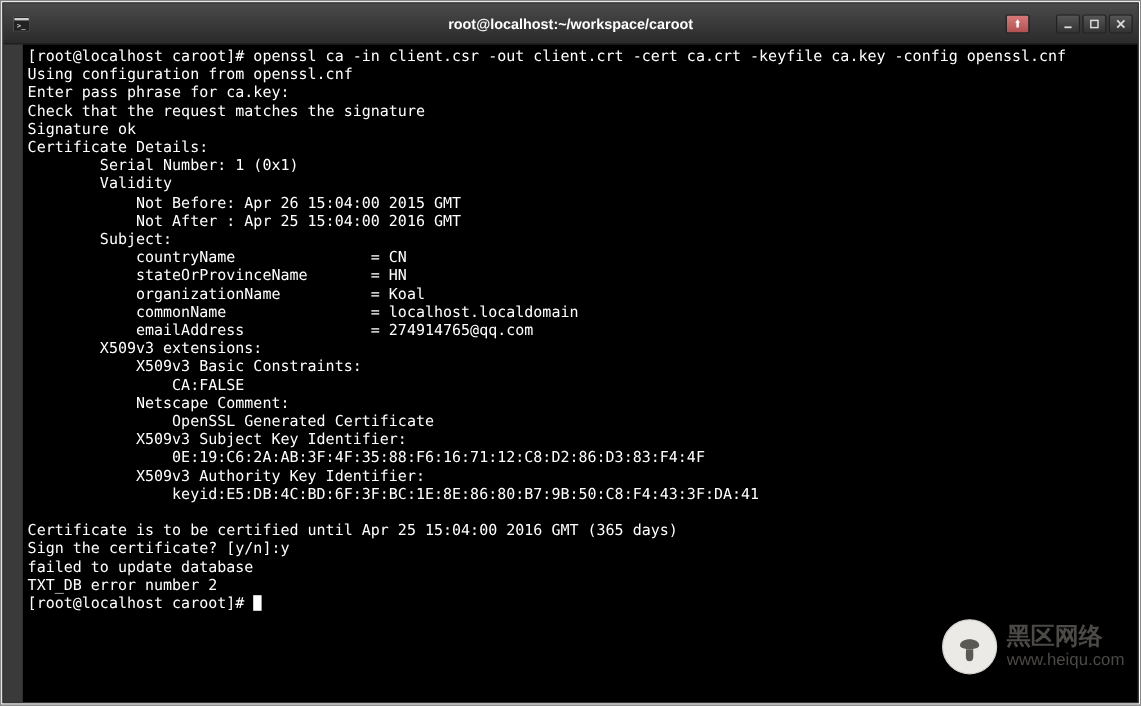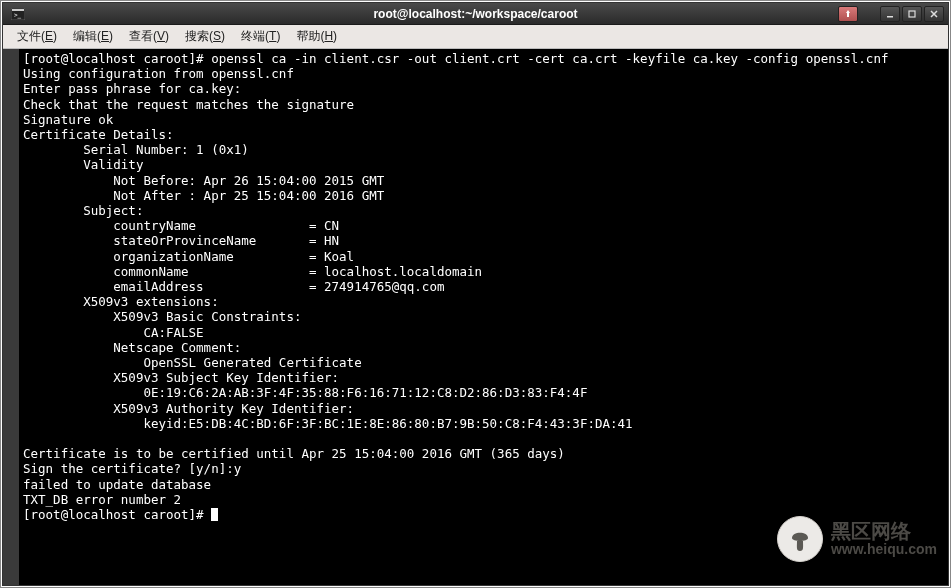"root@localhost:~/workspace/caroot" .titlebar { height: 22px -> 34px }
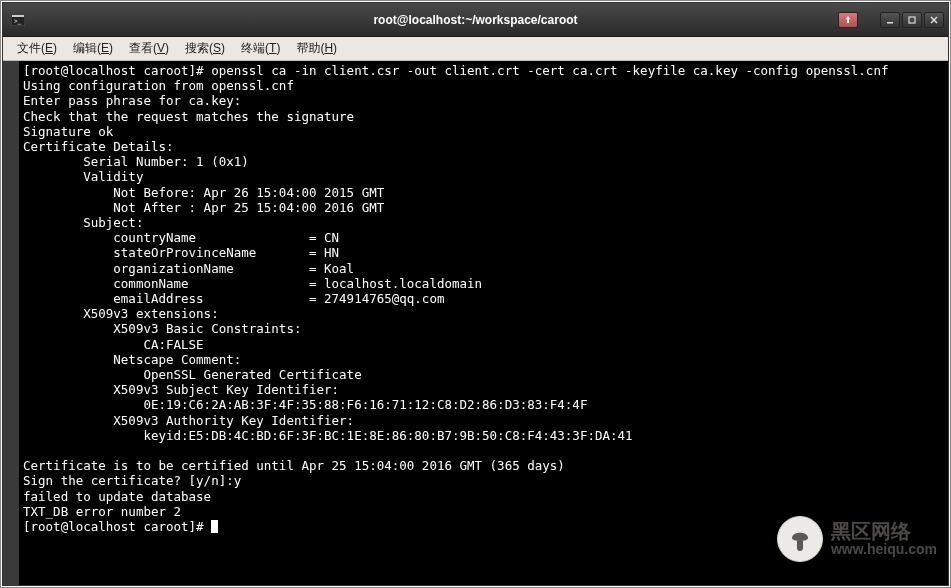"文件(E)" div.menubar { html: <div> <div><span>文件</span>(<u>E</u>)</div> <div><span>编辑</span>(<u>E</u>)</div> <div><span>查看</span>(<u>V</u>)</div> <div><span>搜索</span>(<u>S</u>)</div> <div><span>终端</span>(<u>T</u>)</div> <div><span>帮助</span>(<u>H</u>)</div> </div> -> none }
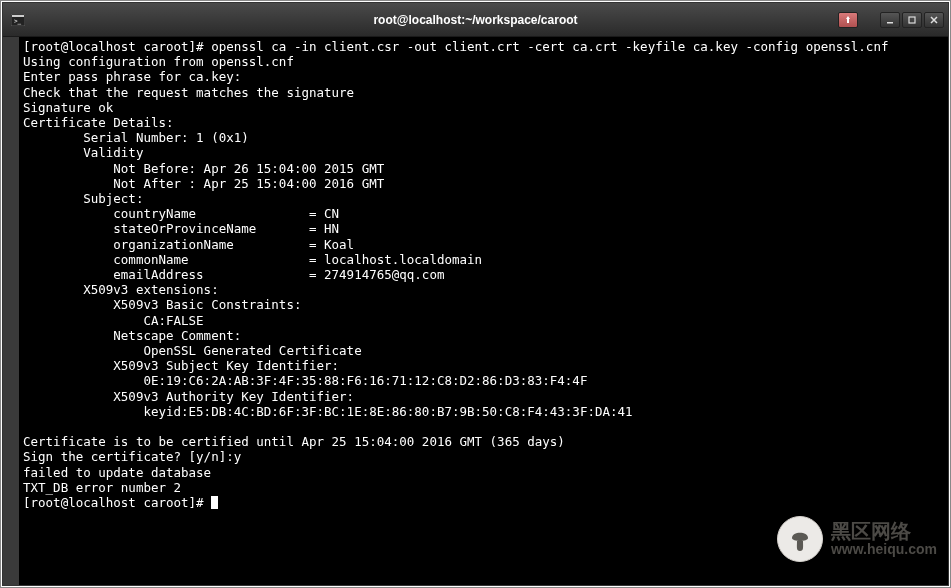"www.heiqu.com" div { font-weight: bold -> normal }
